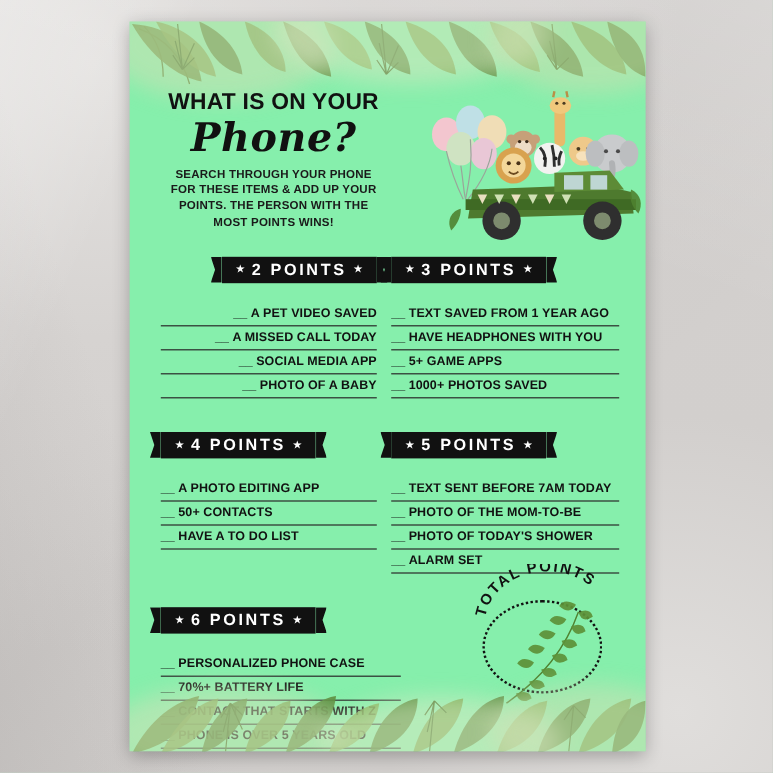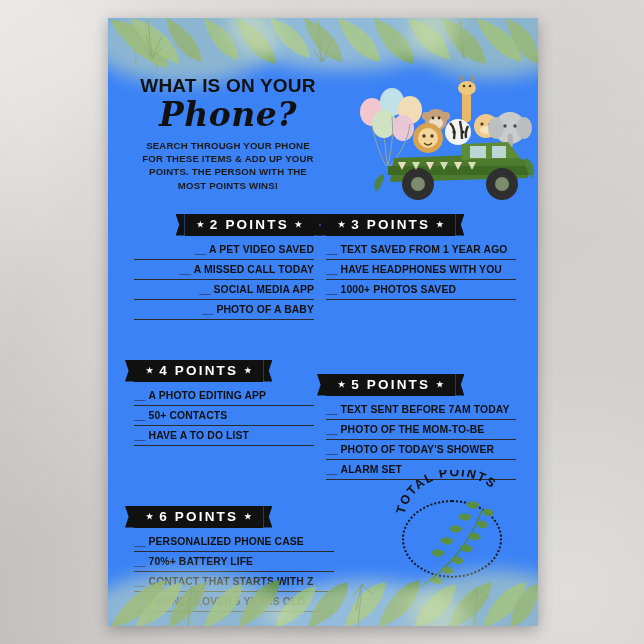"WHAT IS ON YOUR" .page { background: #3b82f6 -> #86efac }
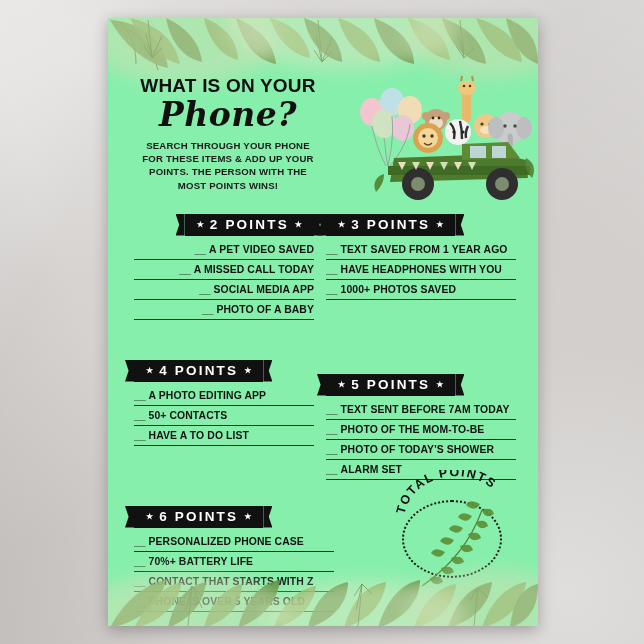"__ A PET VIDEO SAVED" .items { margin-top: 4px -> 16px }
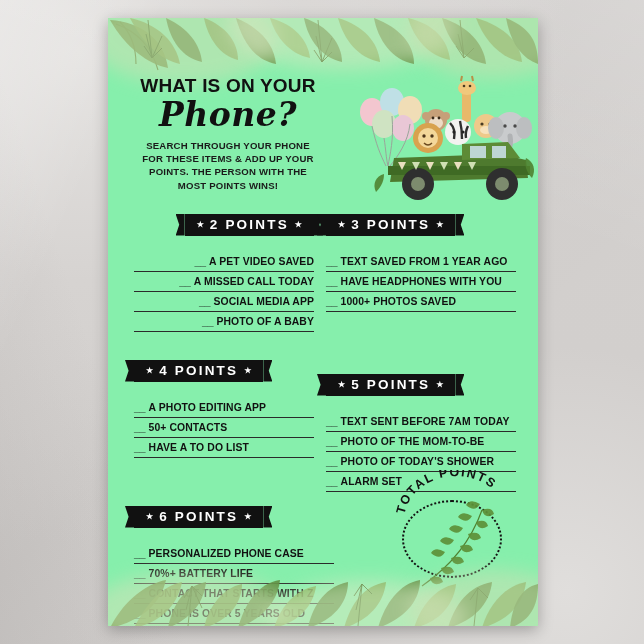"__ 5+ GAME APPS" div.item { html: none -> <div><span>__</span><span>5+ GAME APPS</span></div> }
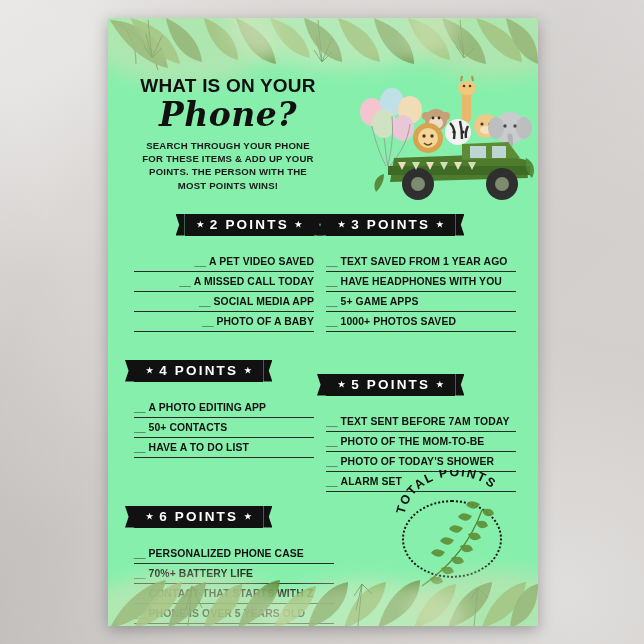"★ 5 POINTS ★" div.col-right { top: 160px -> 146px }
